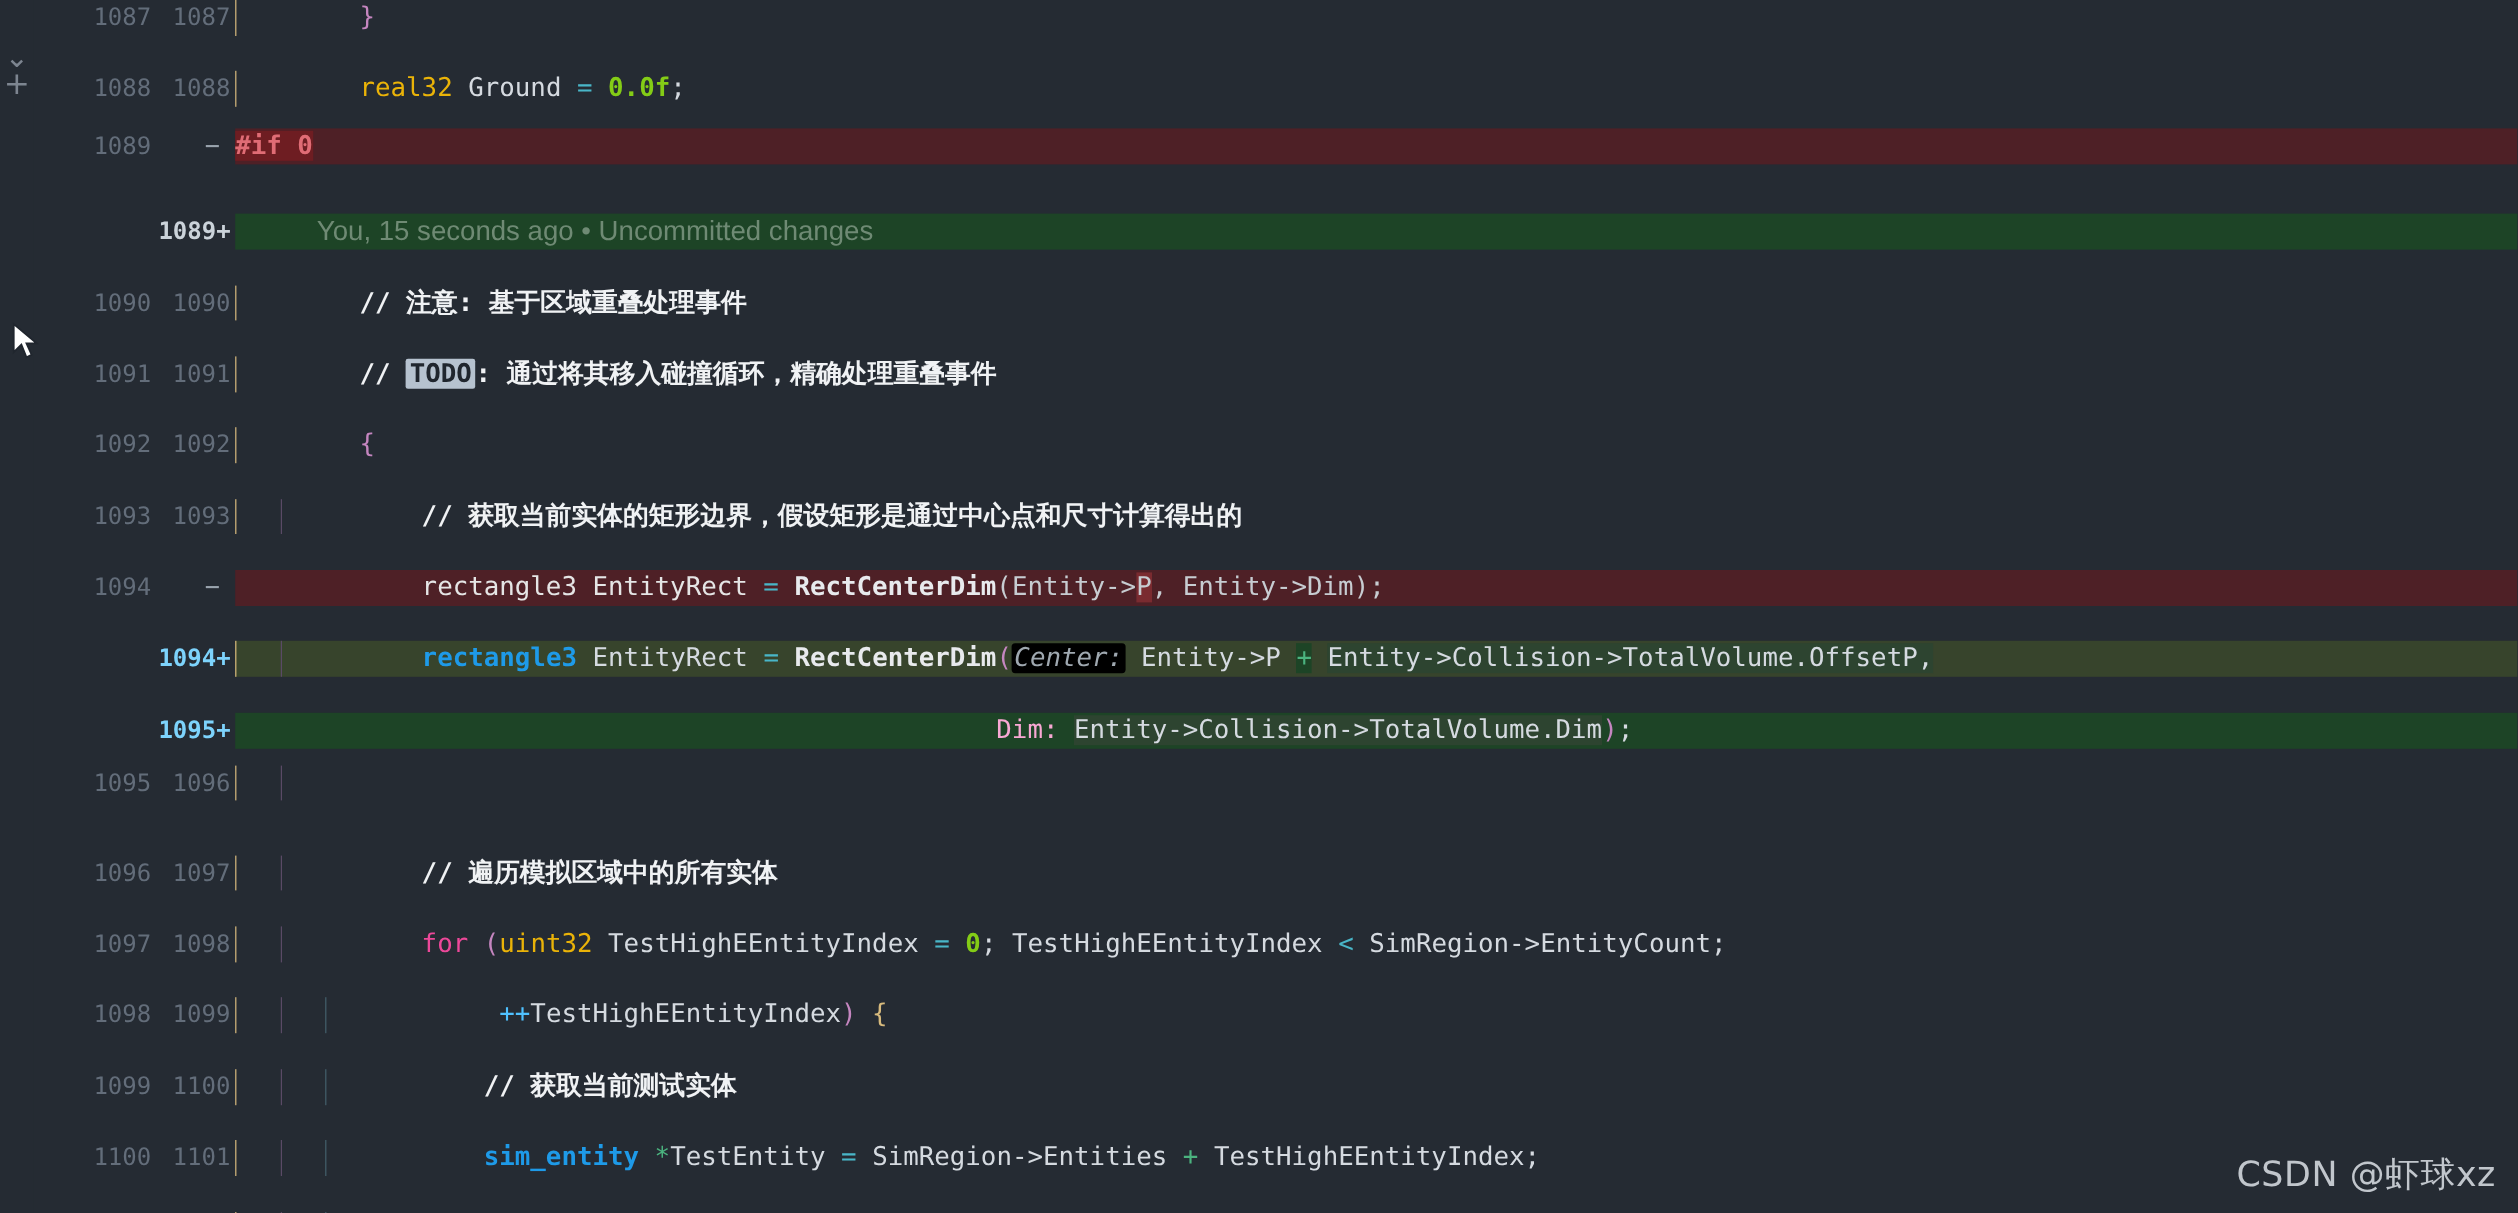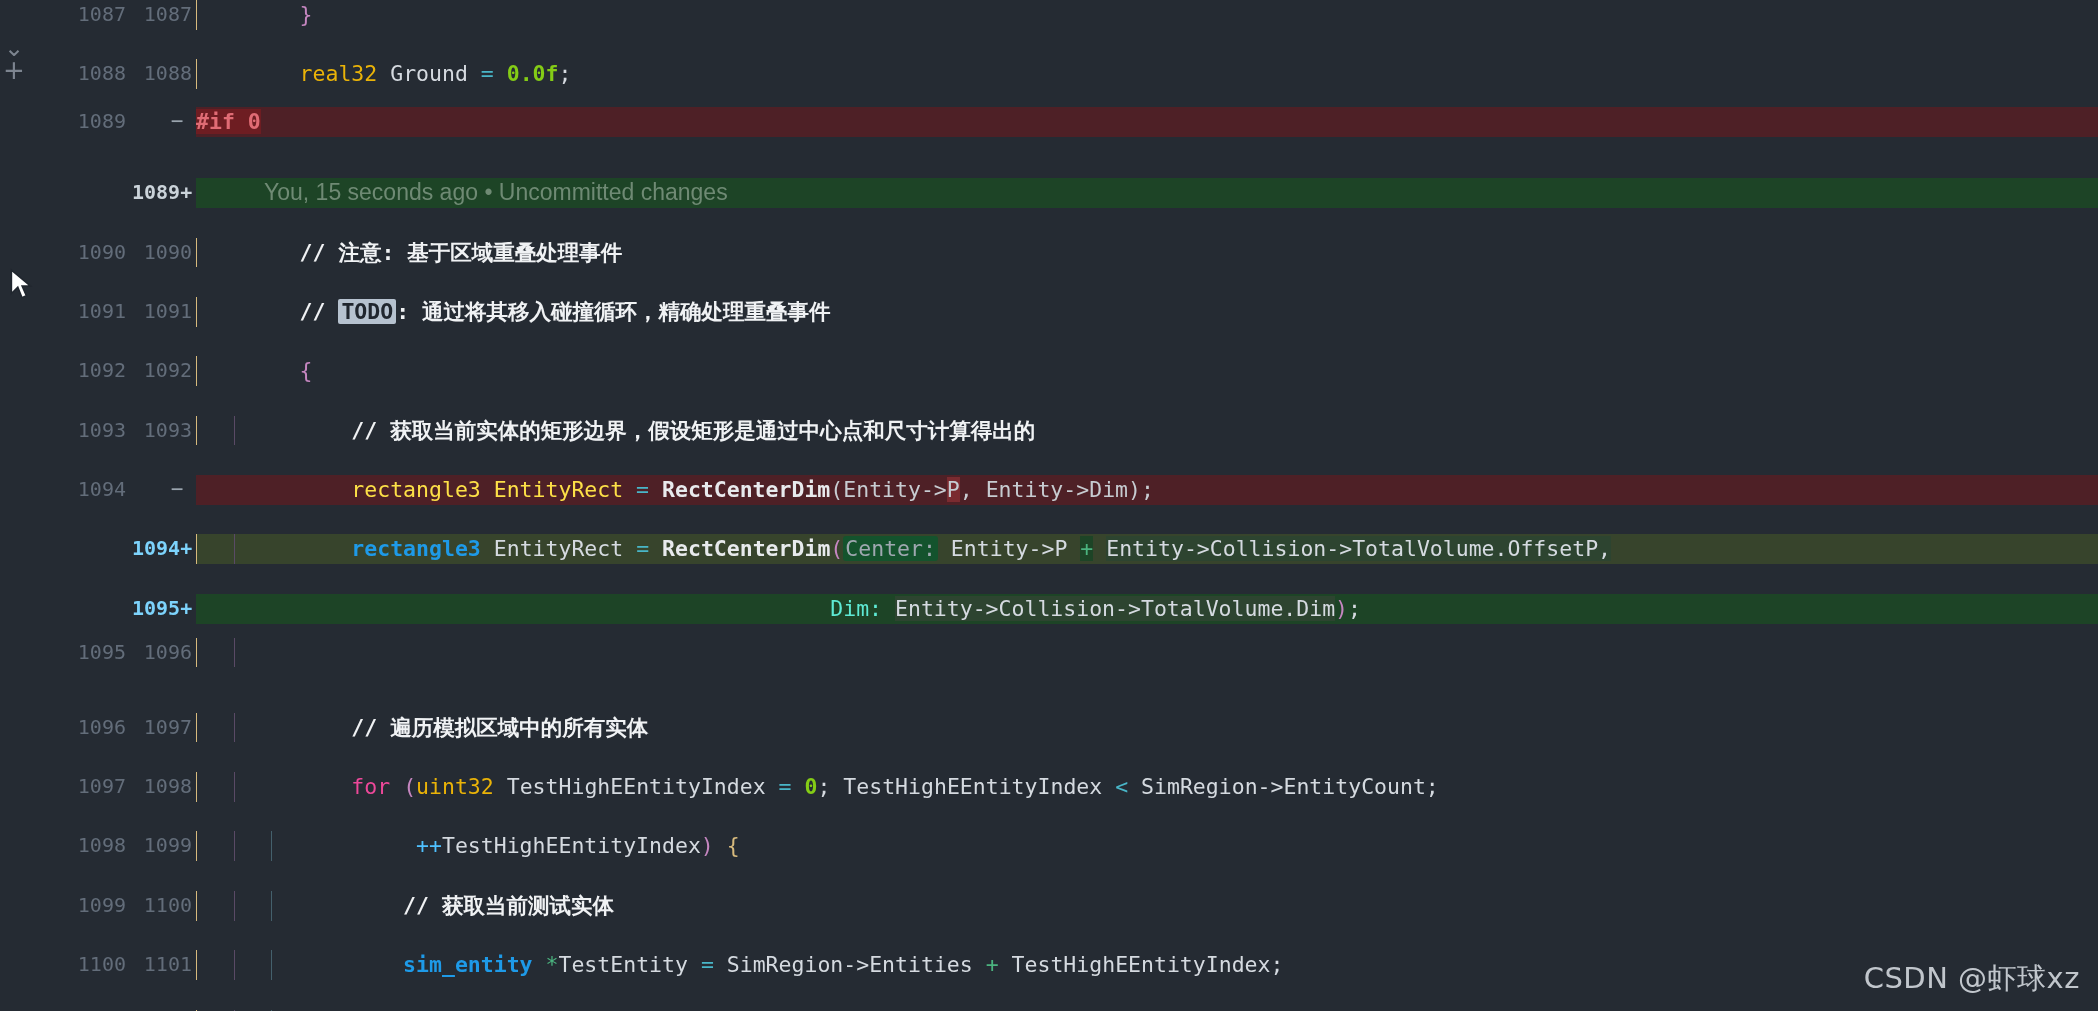"rectangle3 EntityRect" span.var { color: #fde047 -> #e5e5e5 }
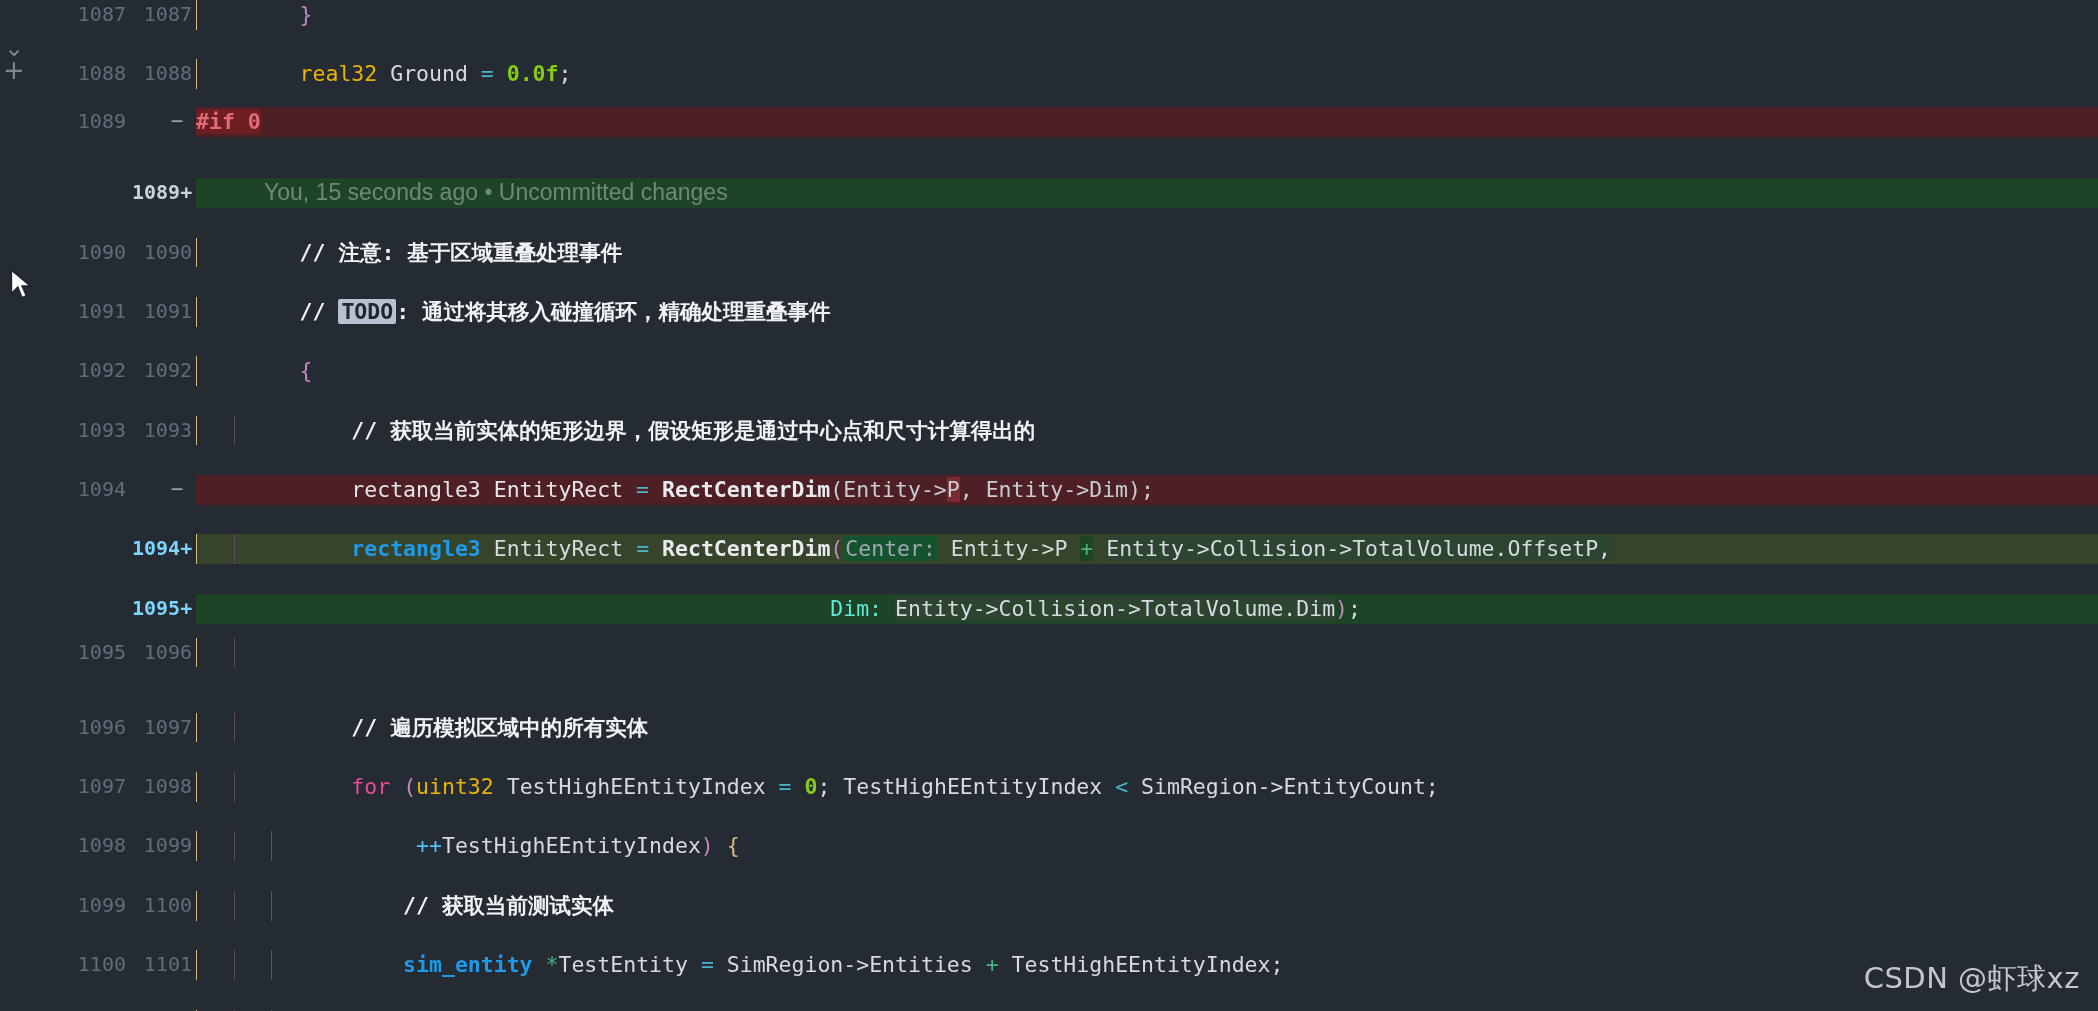"Center:" .hint { background: #14532d -> #000000; font-style: none -> italic }
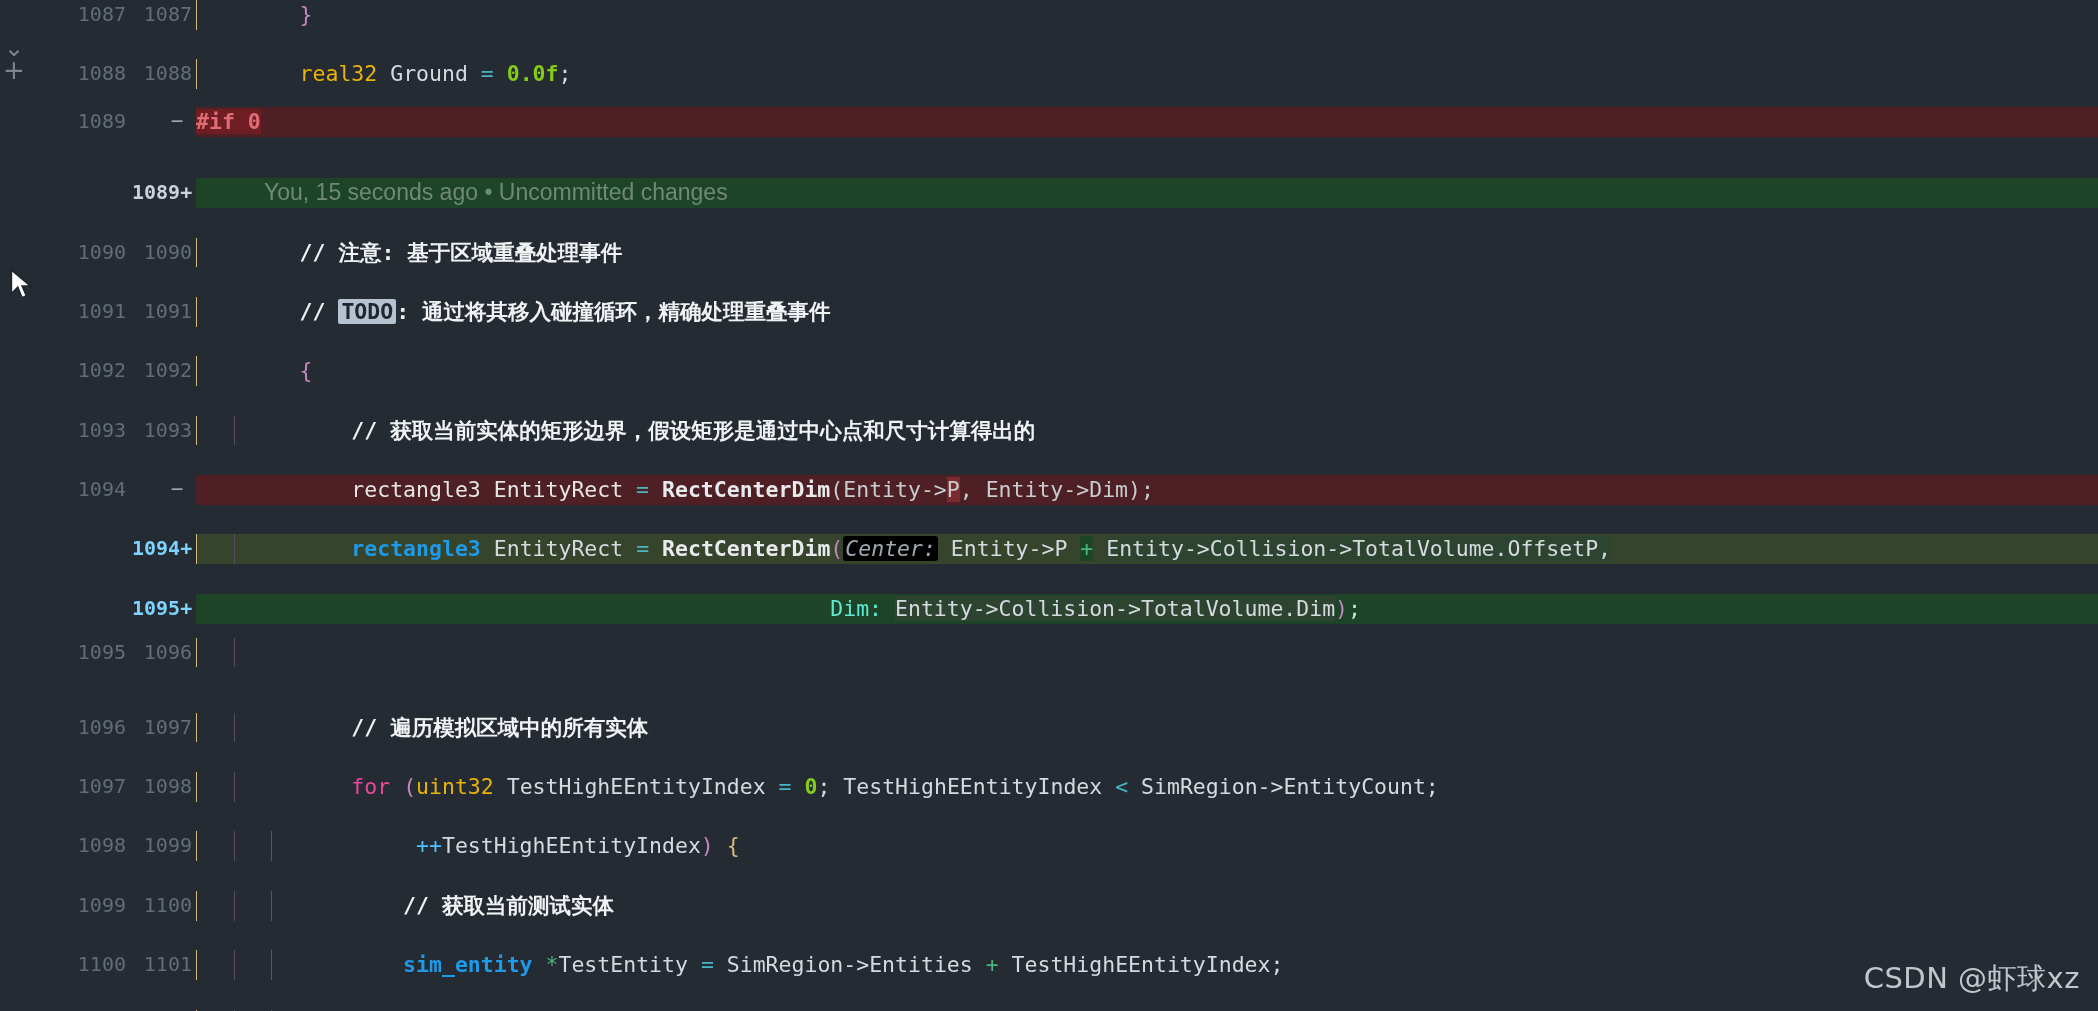"Dim:" .hint-t { color: #5eead4 -> #f9a8d4 }
